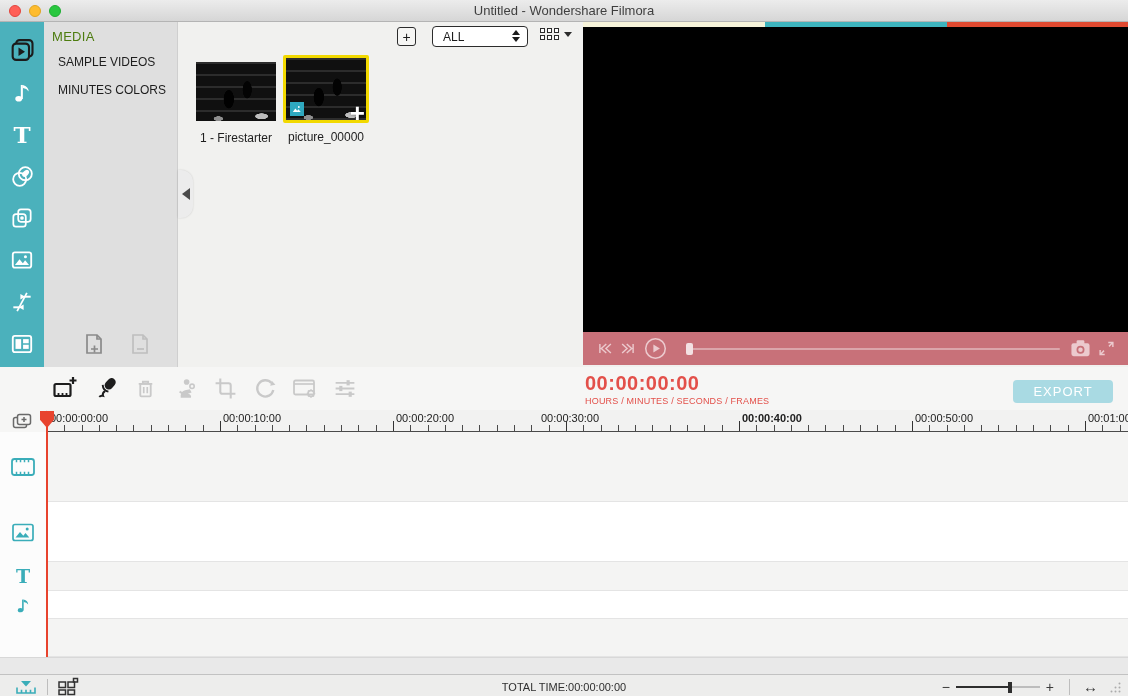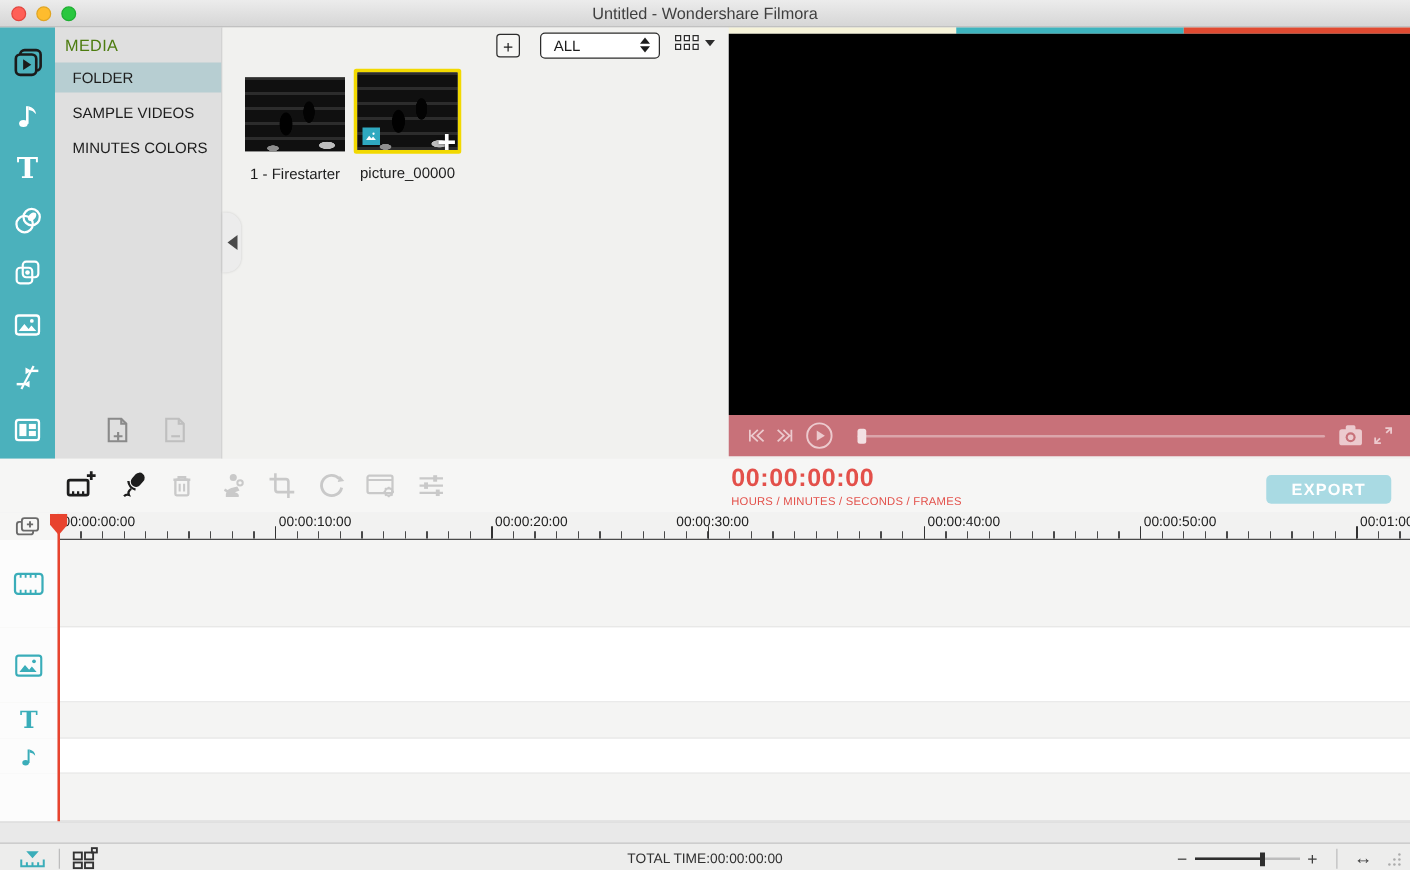"FOLDER" div.media-item { html: <div>FOLDER</div> -> none }
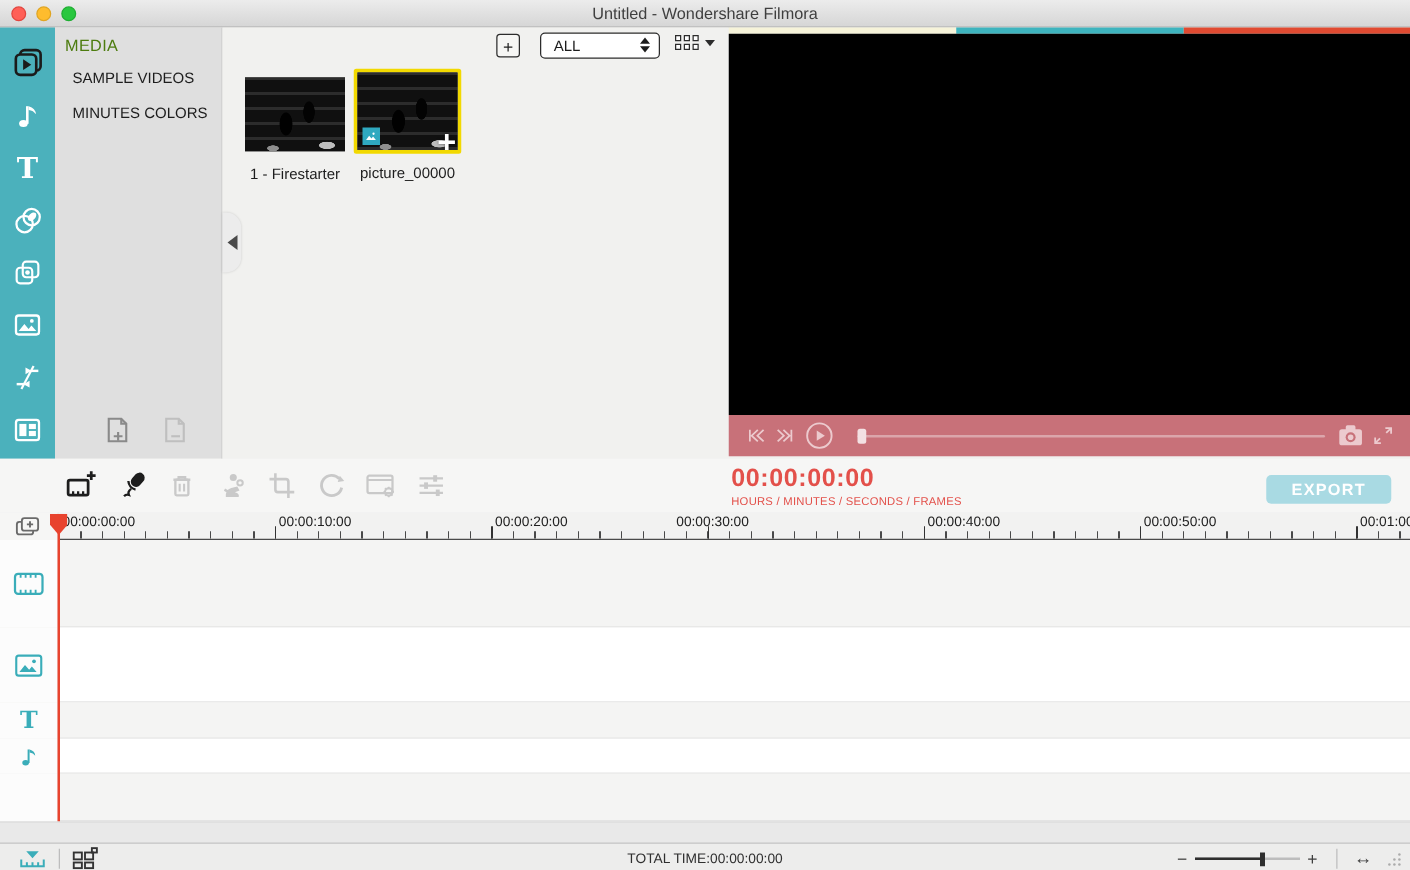"EXPORT" .export-btn { font-weight: bold -> normal }
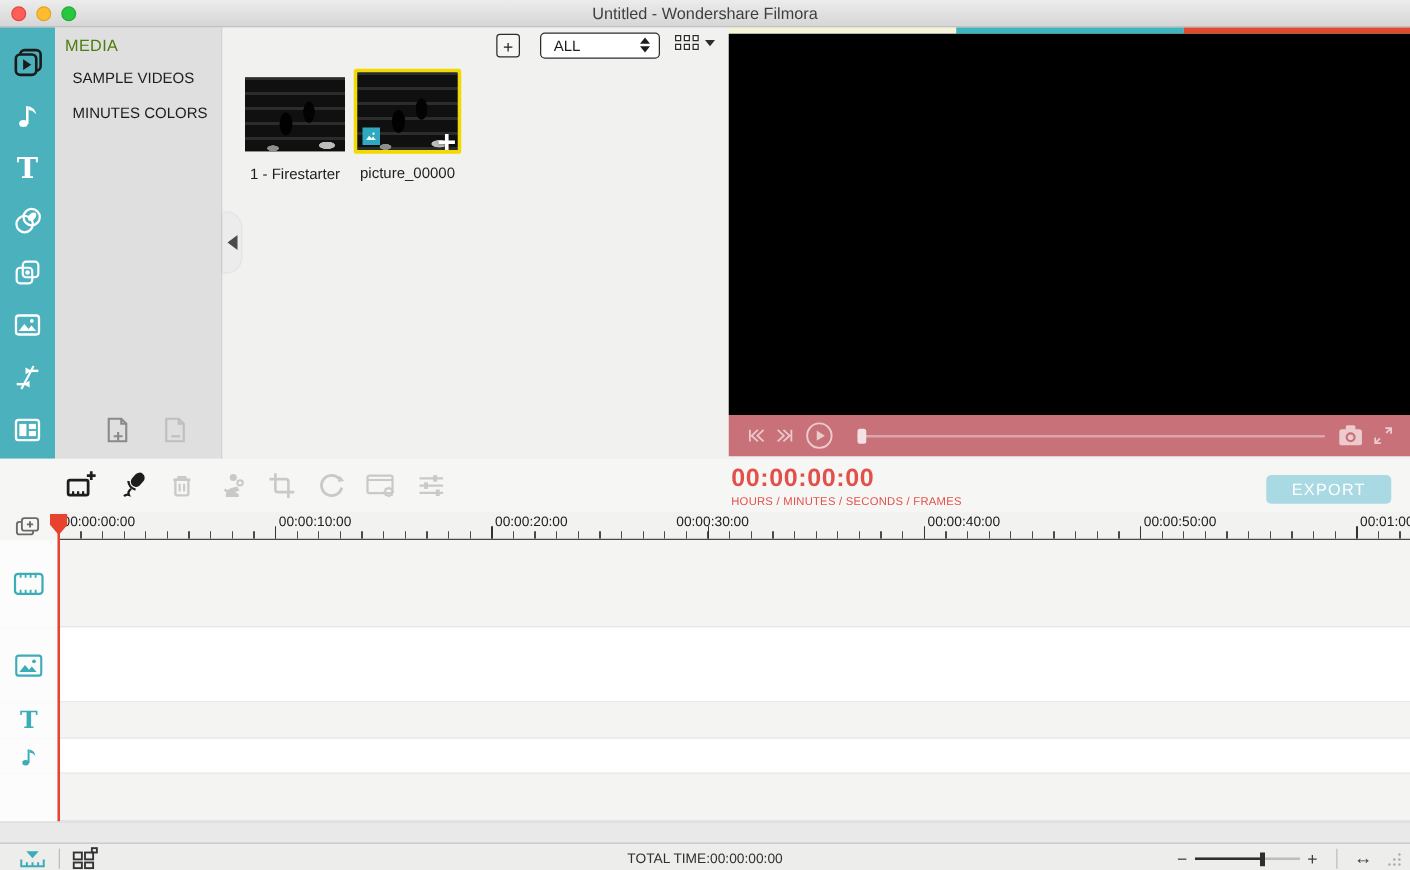"00:00:40:00" .ruler .rl:nth-of-type(5) { font-weight: none -> bold }
